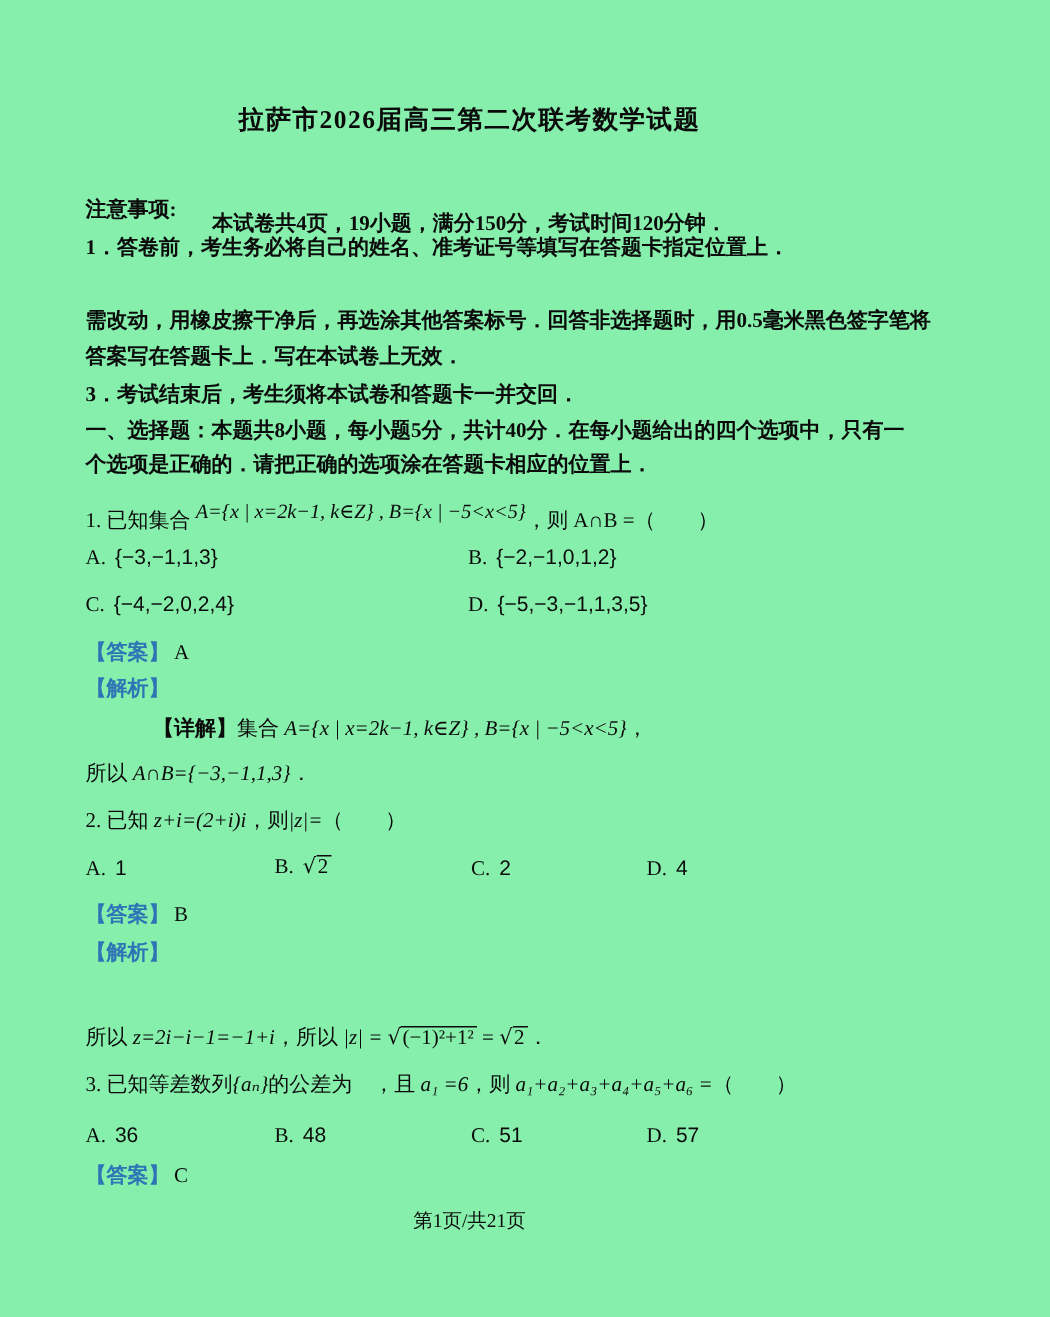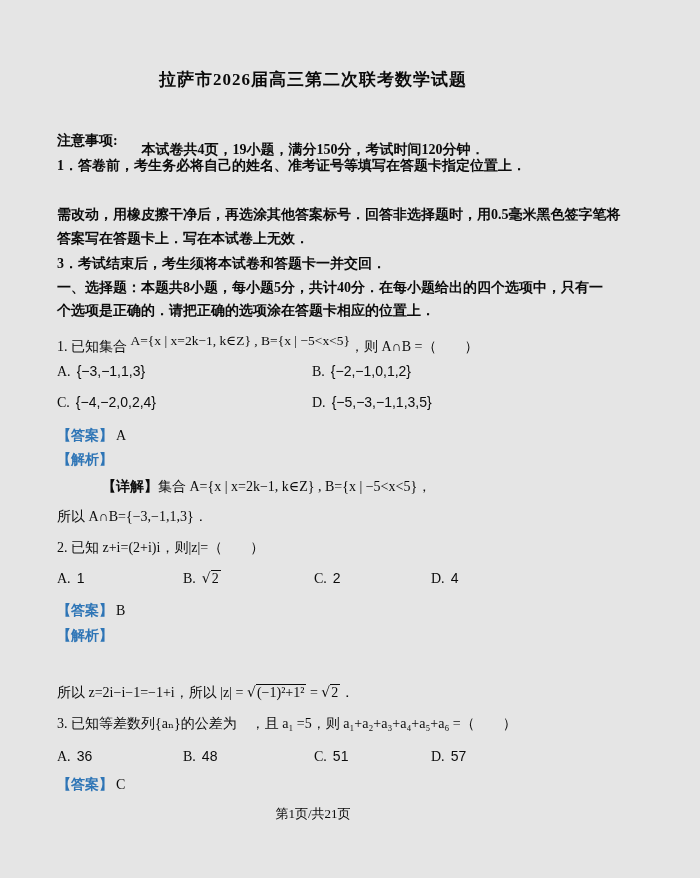"拉萨市2026届高三第二次联考数学试题" .page { background: #e5e5e5 -> #86efac }
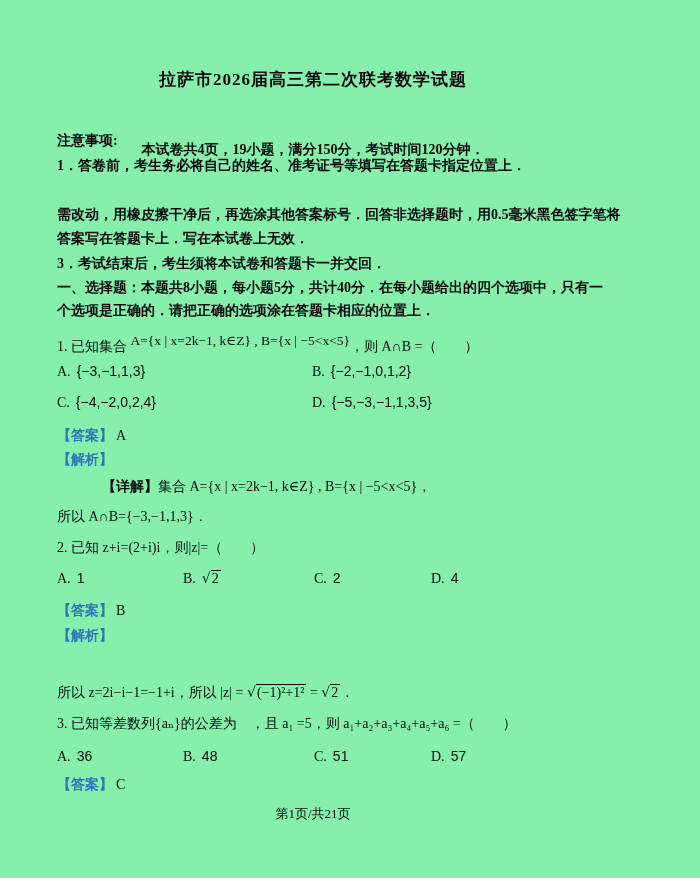"A={x | x=2k−1, k∈Z} ," .math { font-style: none -> italic }
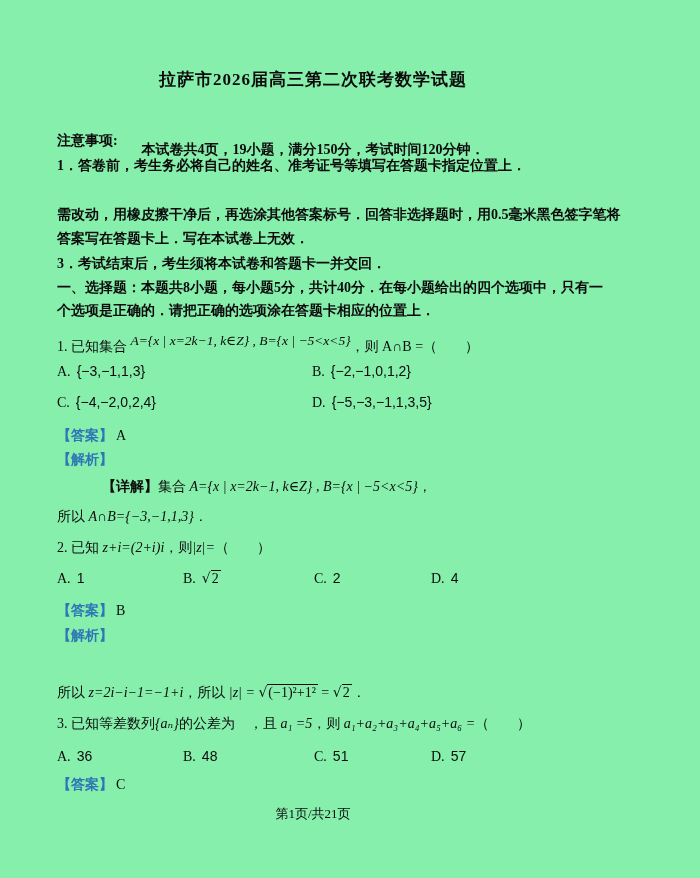"a₁ =5" span.math { text: 5 -> 6 }
